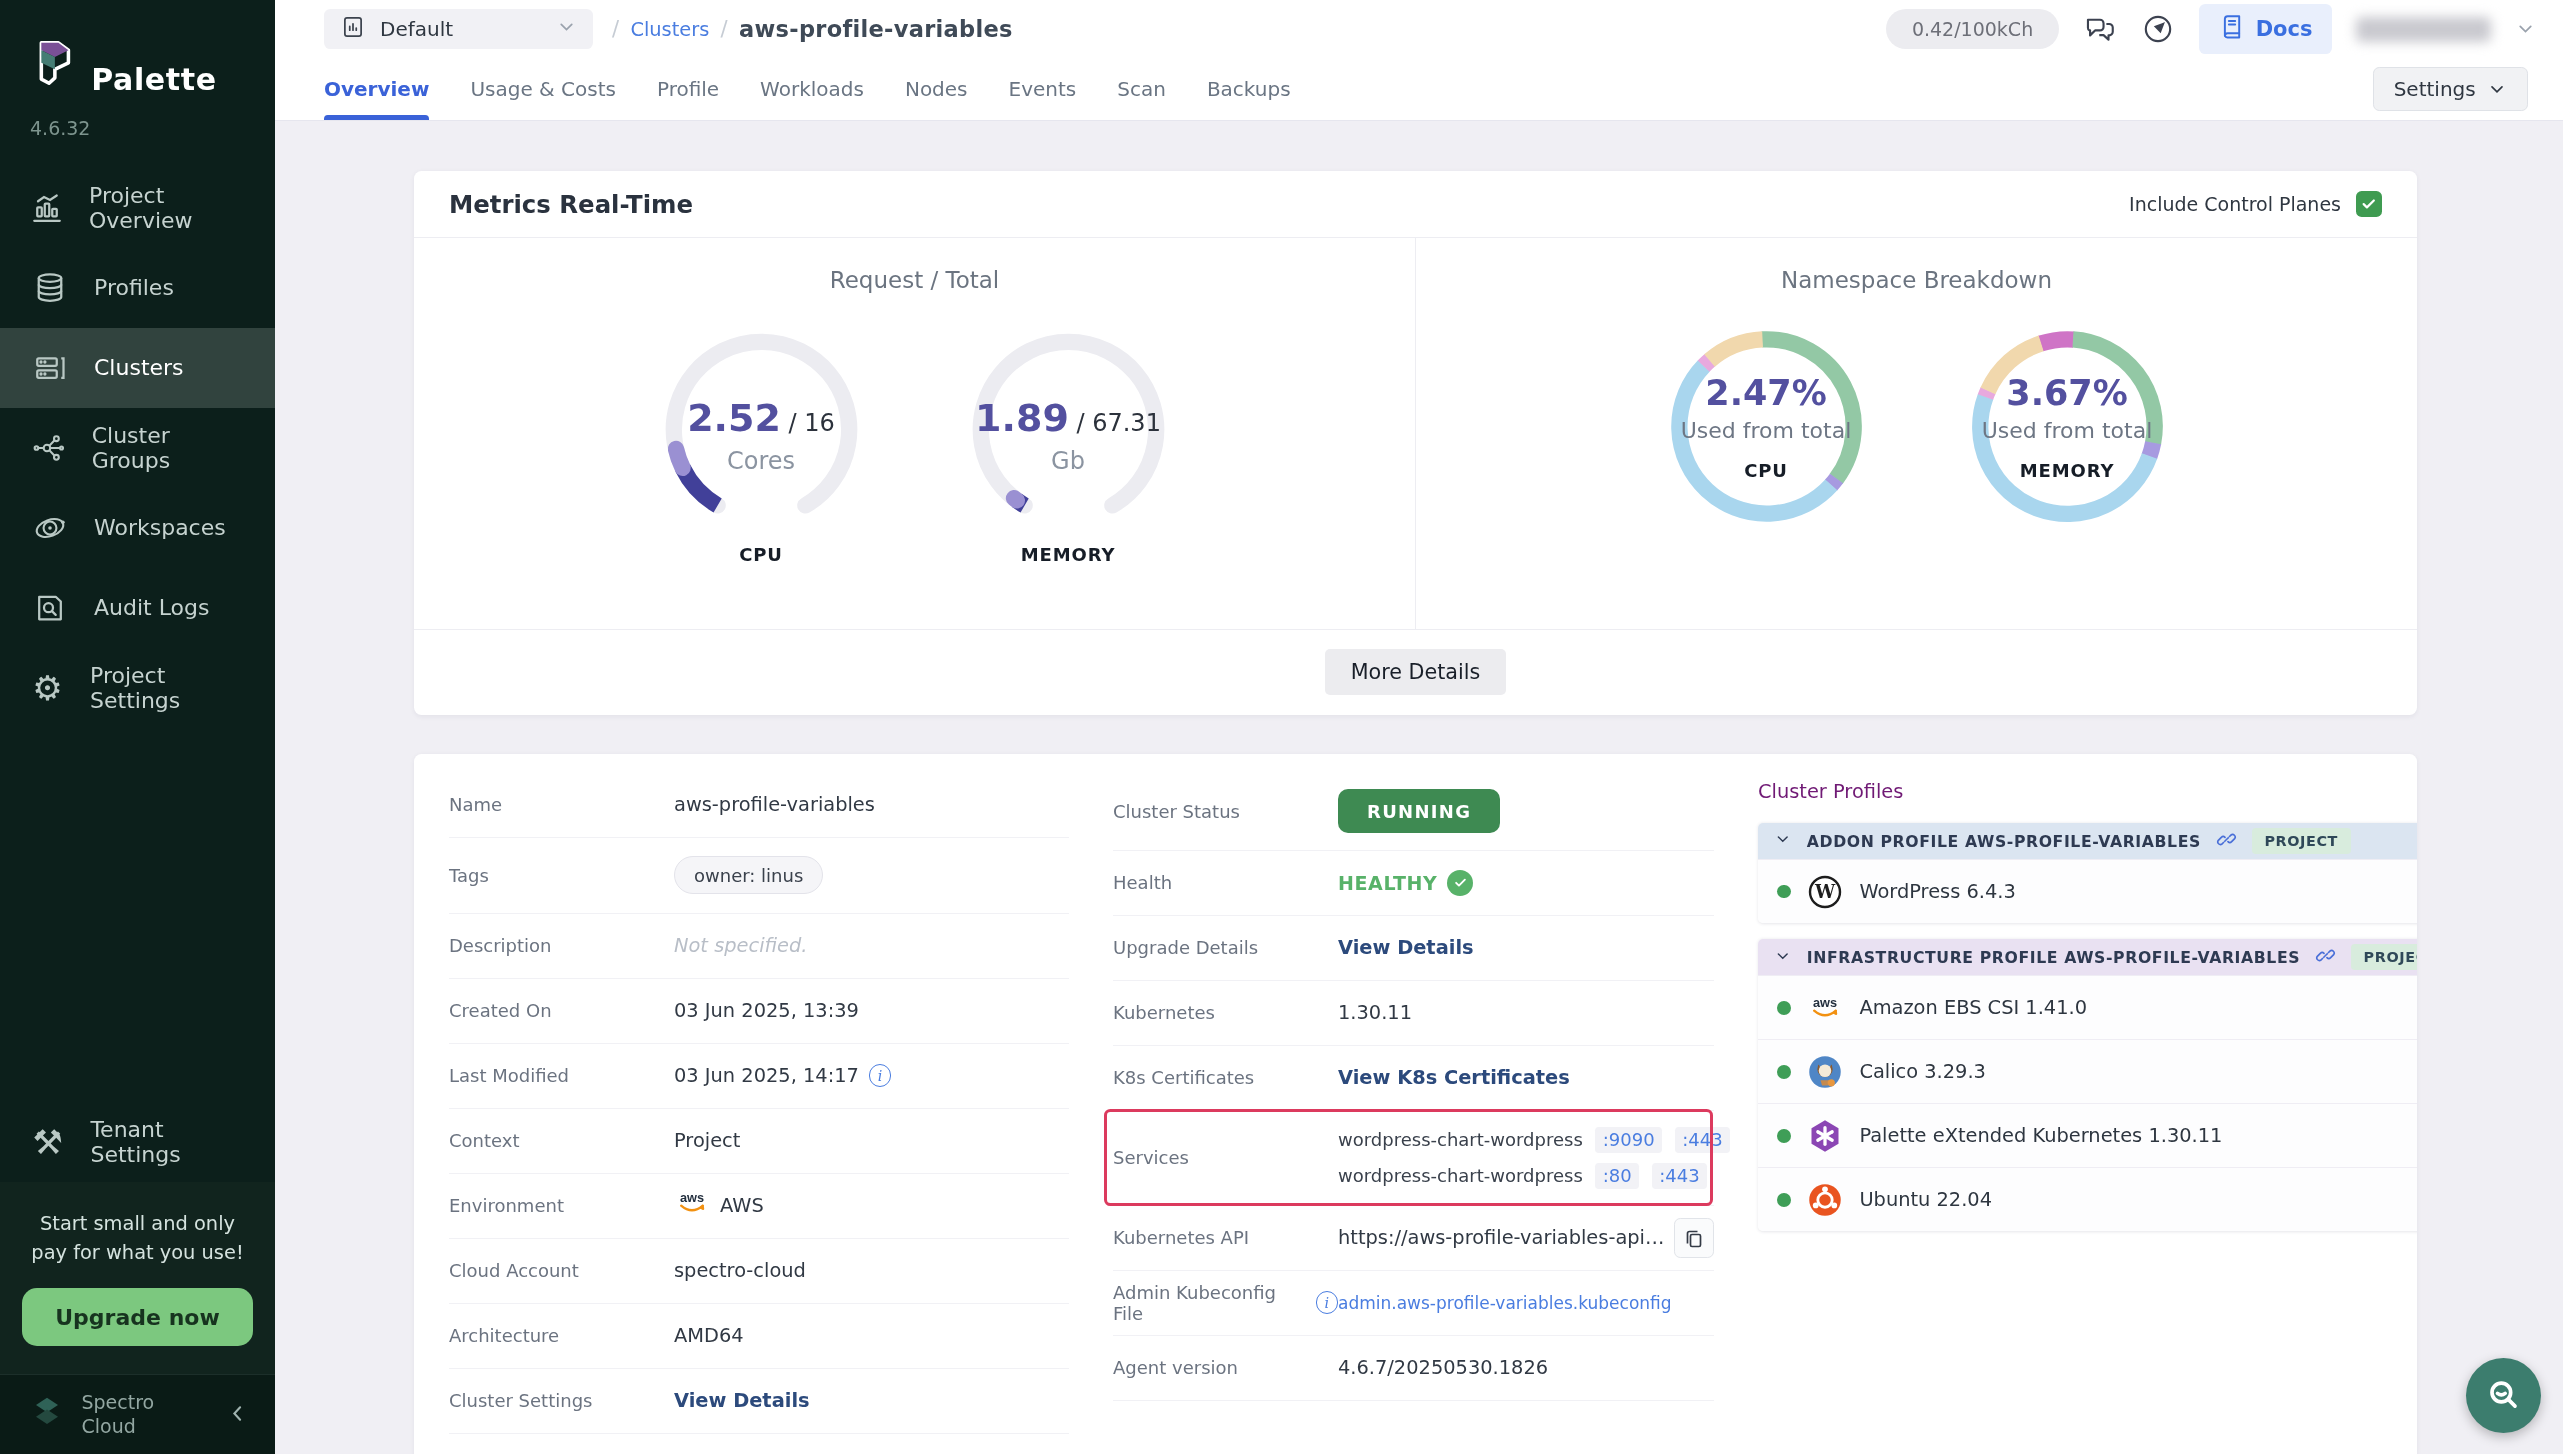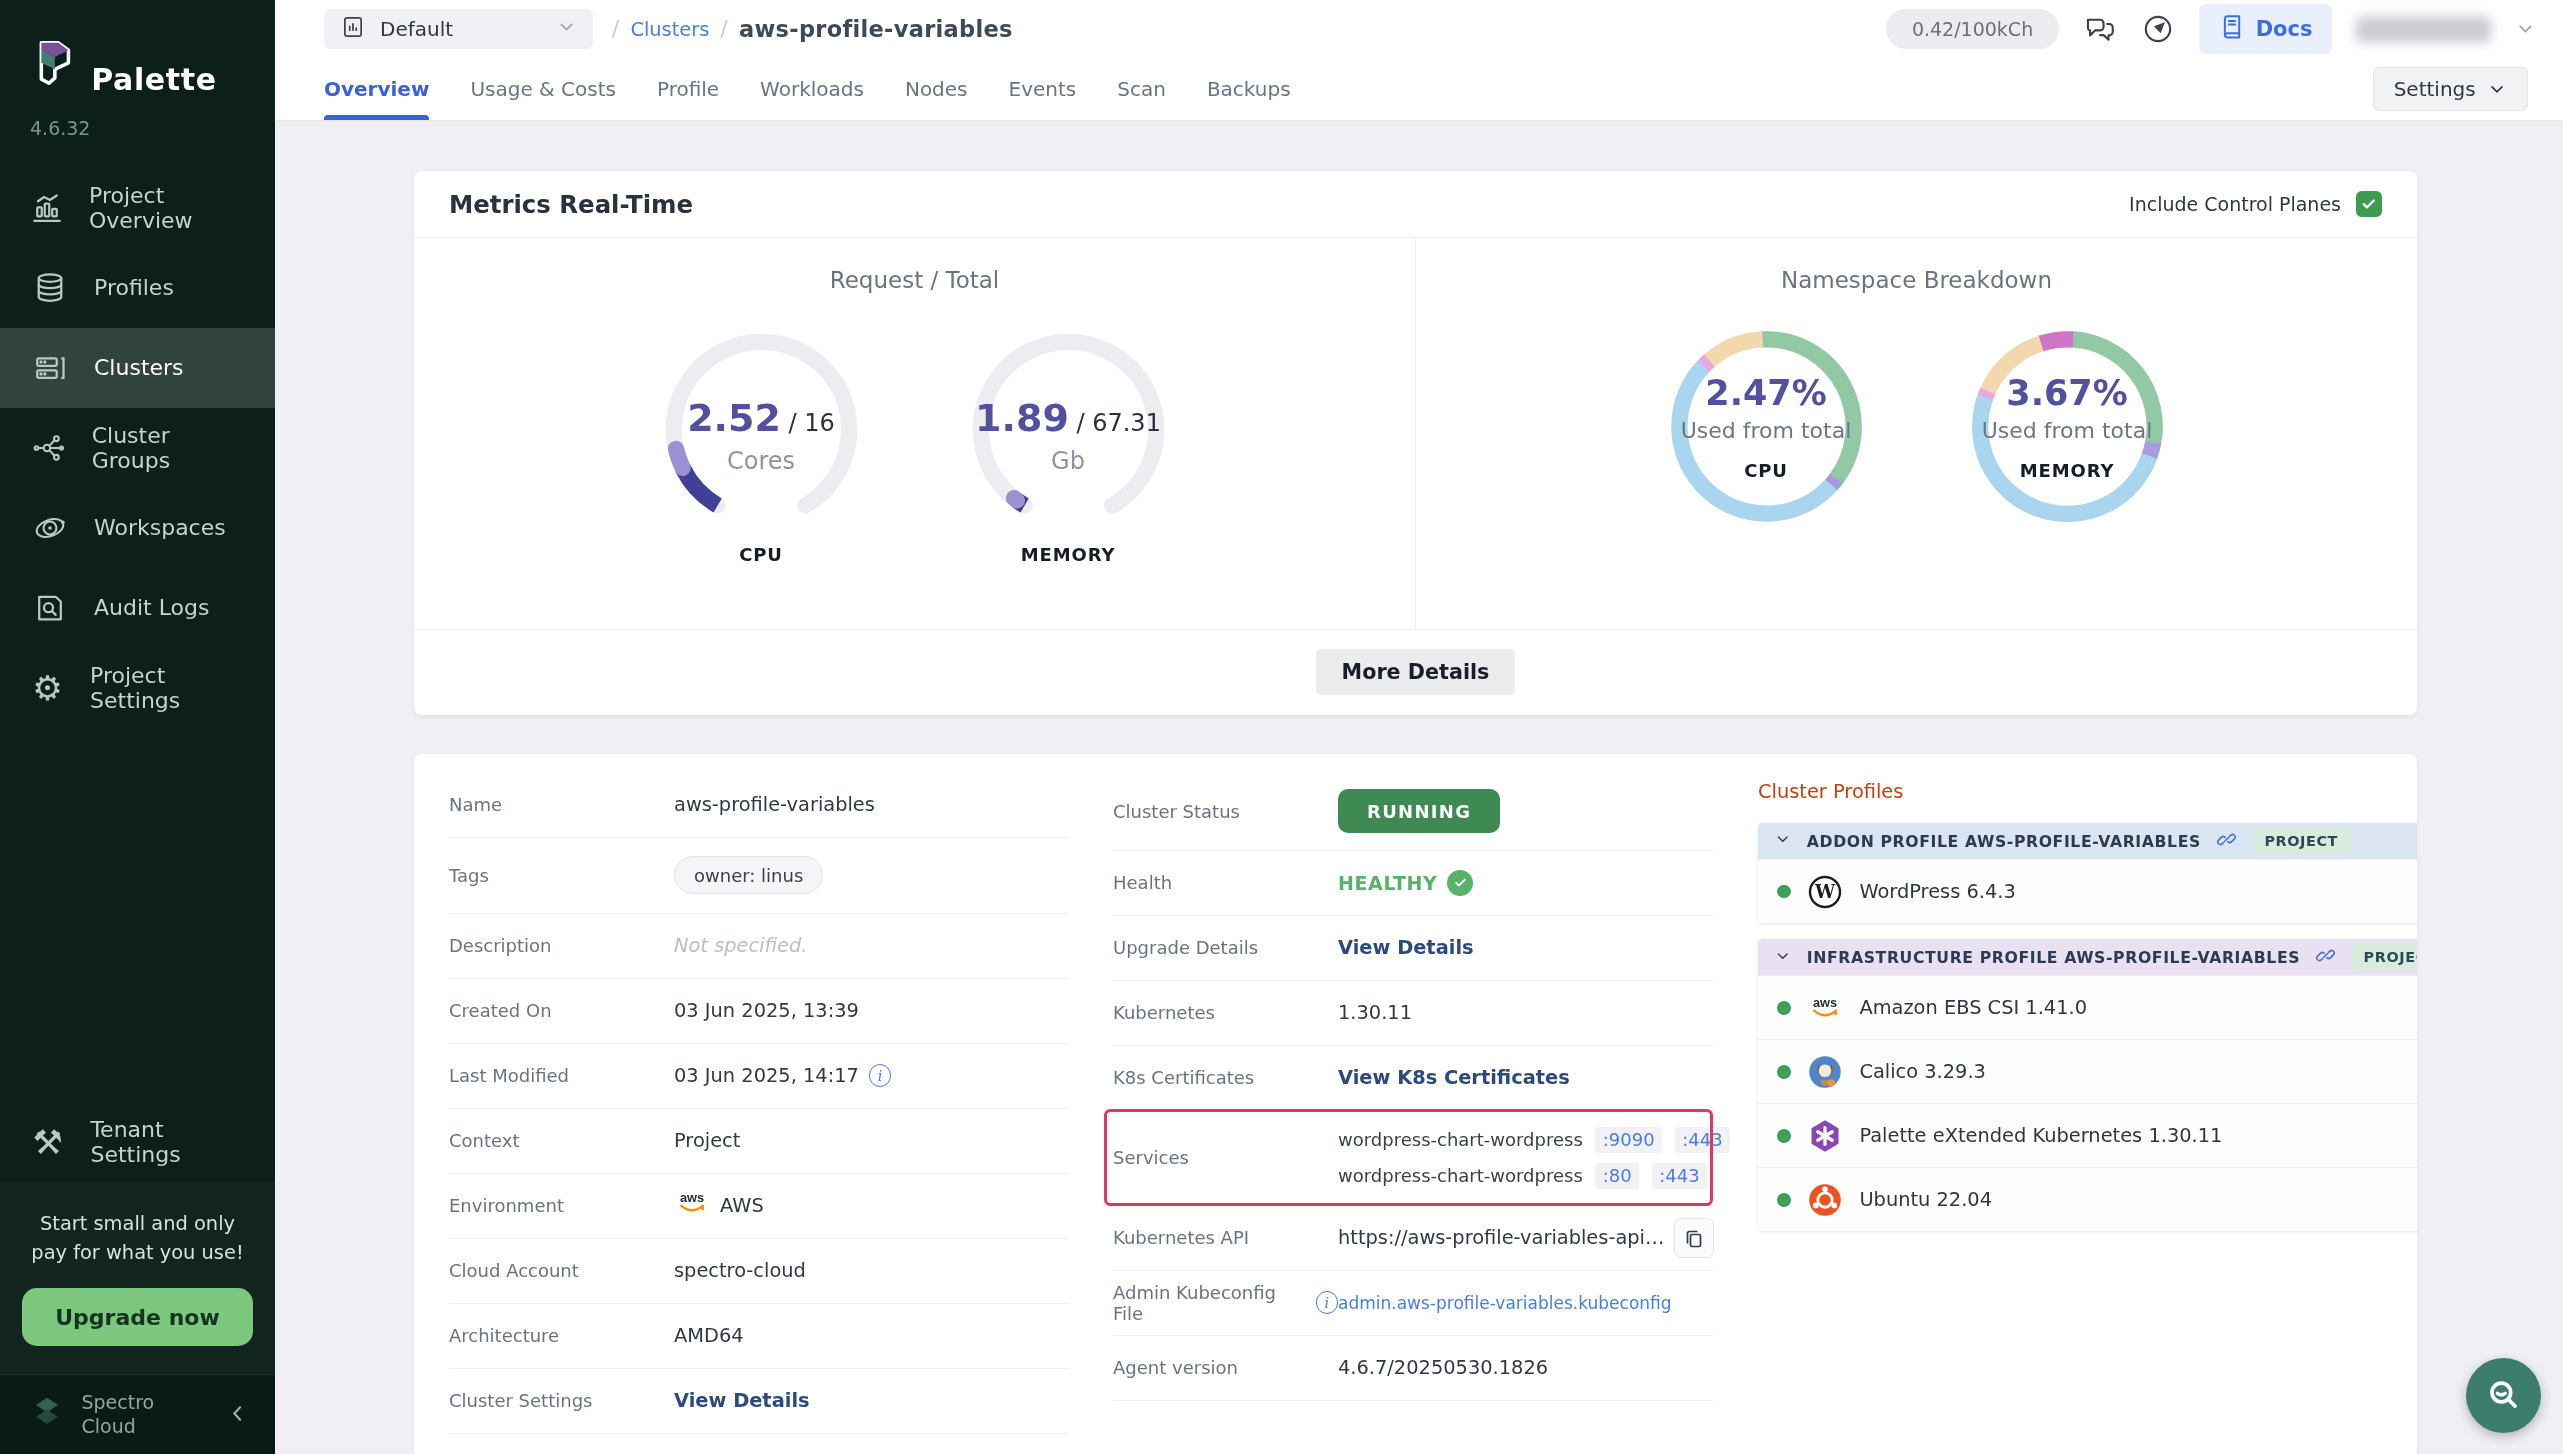"More Details" .more-btn { font-weight: 700 -> 400 }
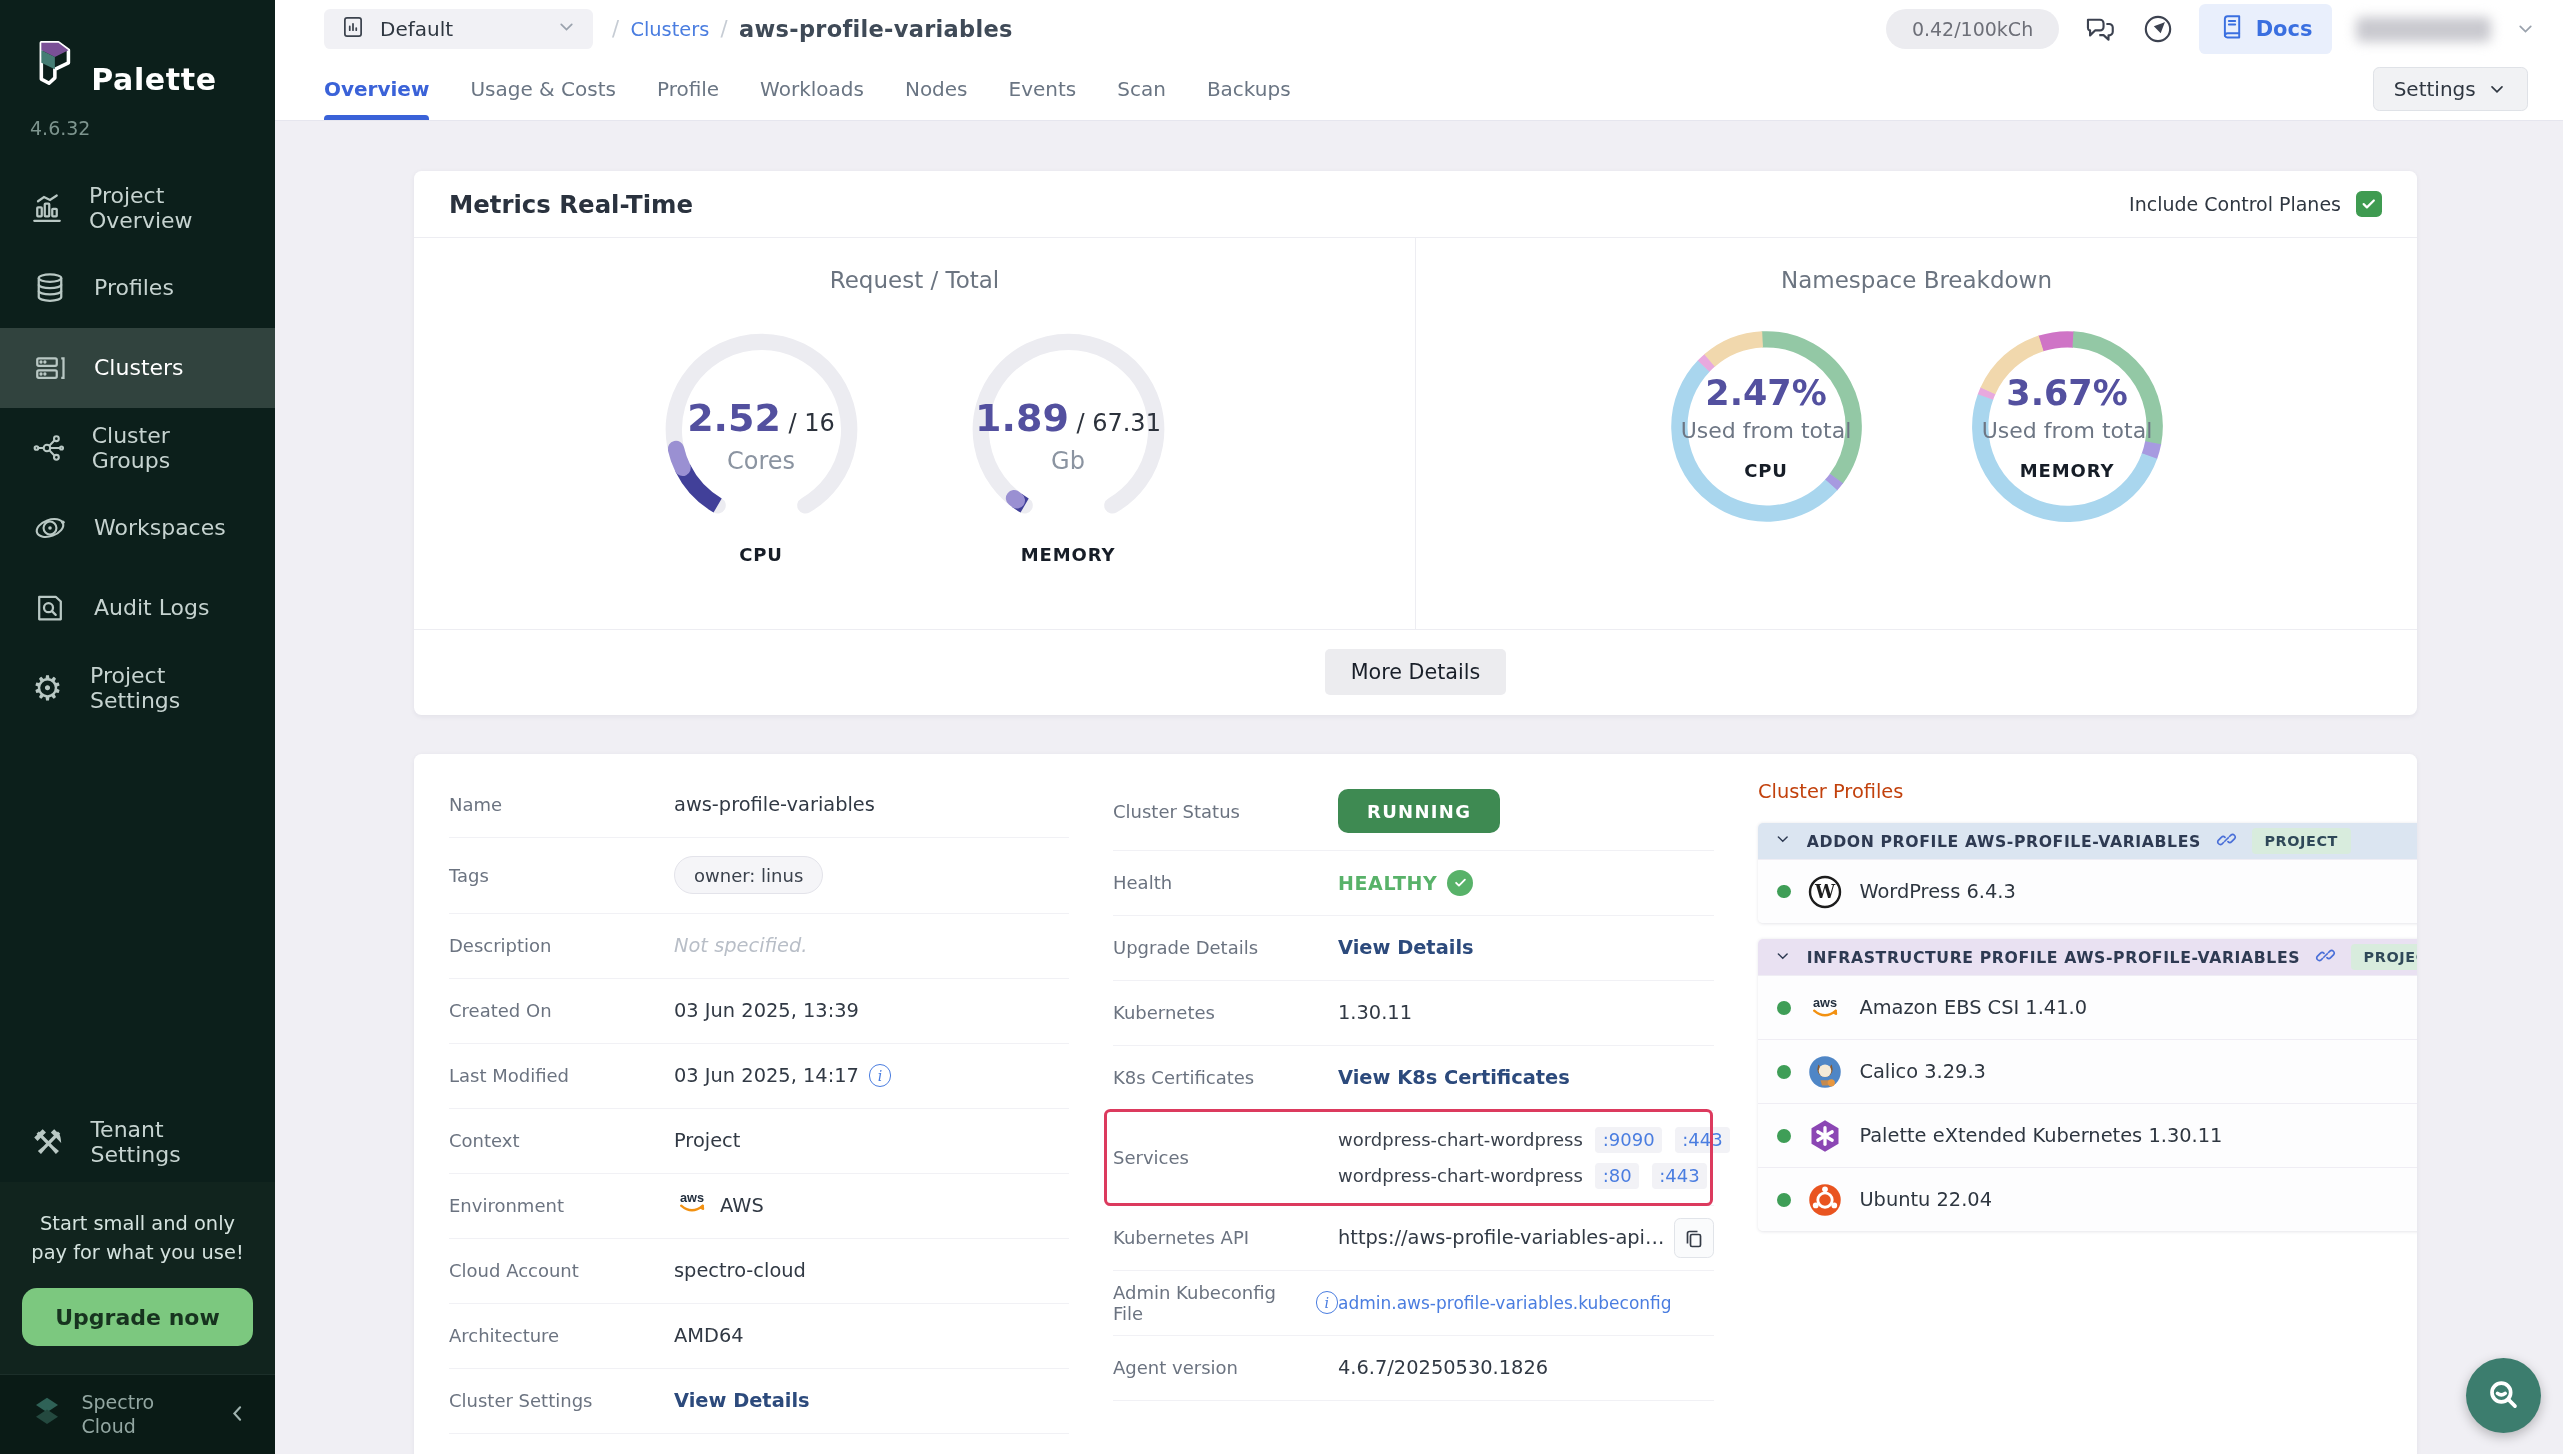"Cluster Profiles" .profiles-title { color: #c2410c -> #701a75 }
